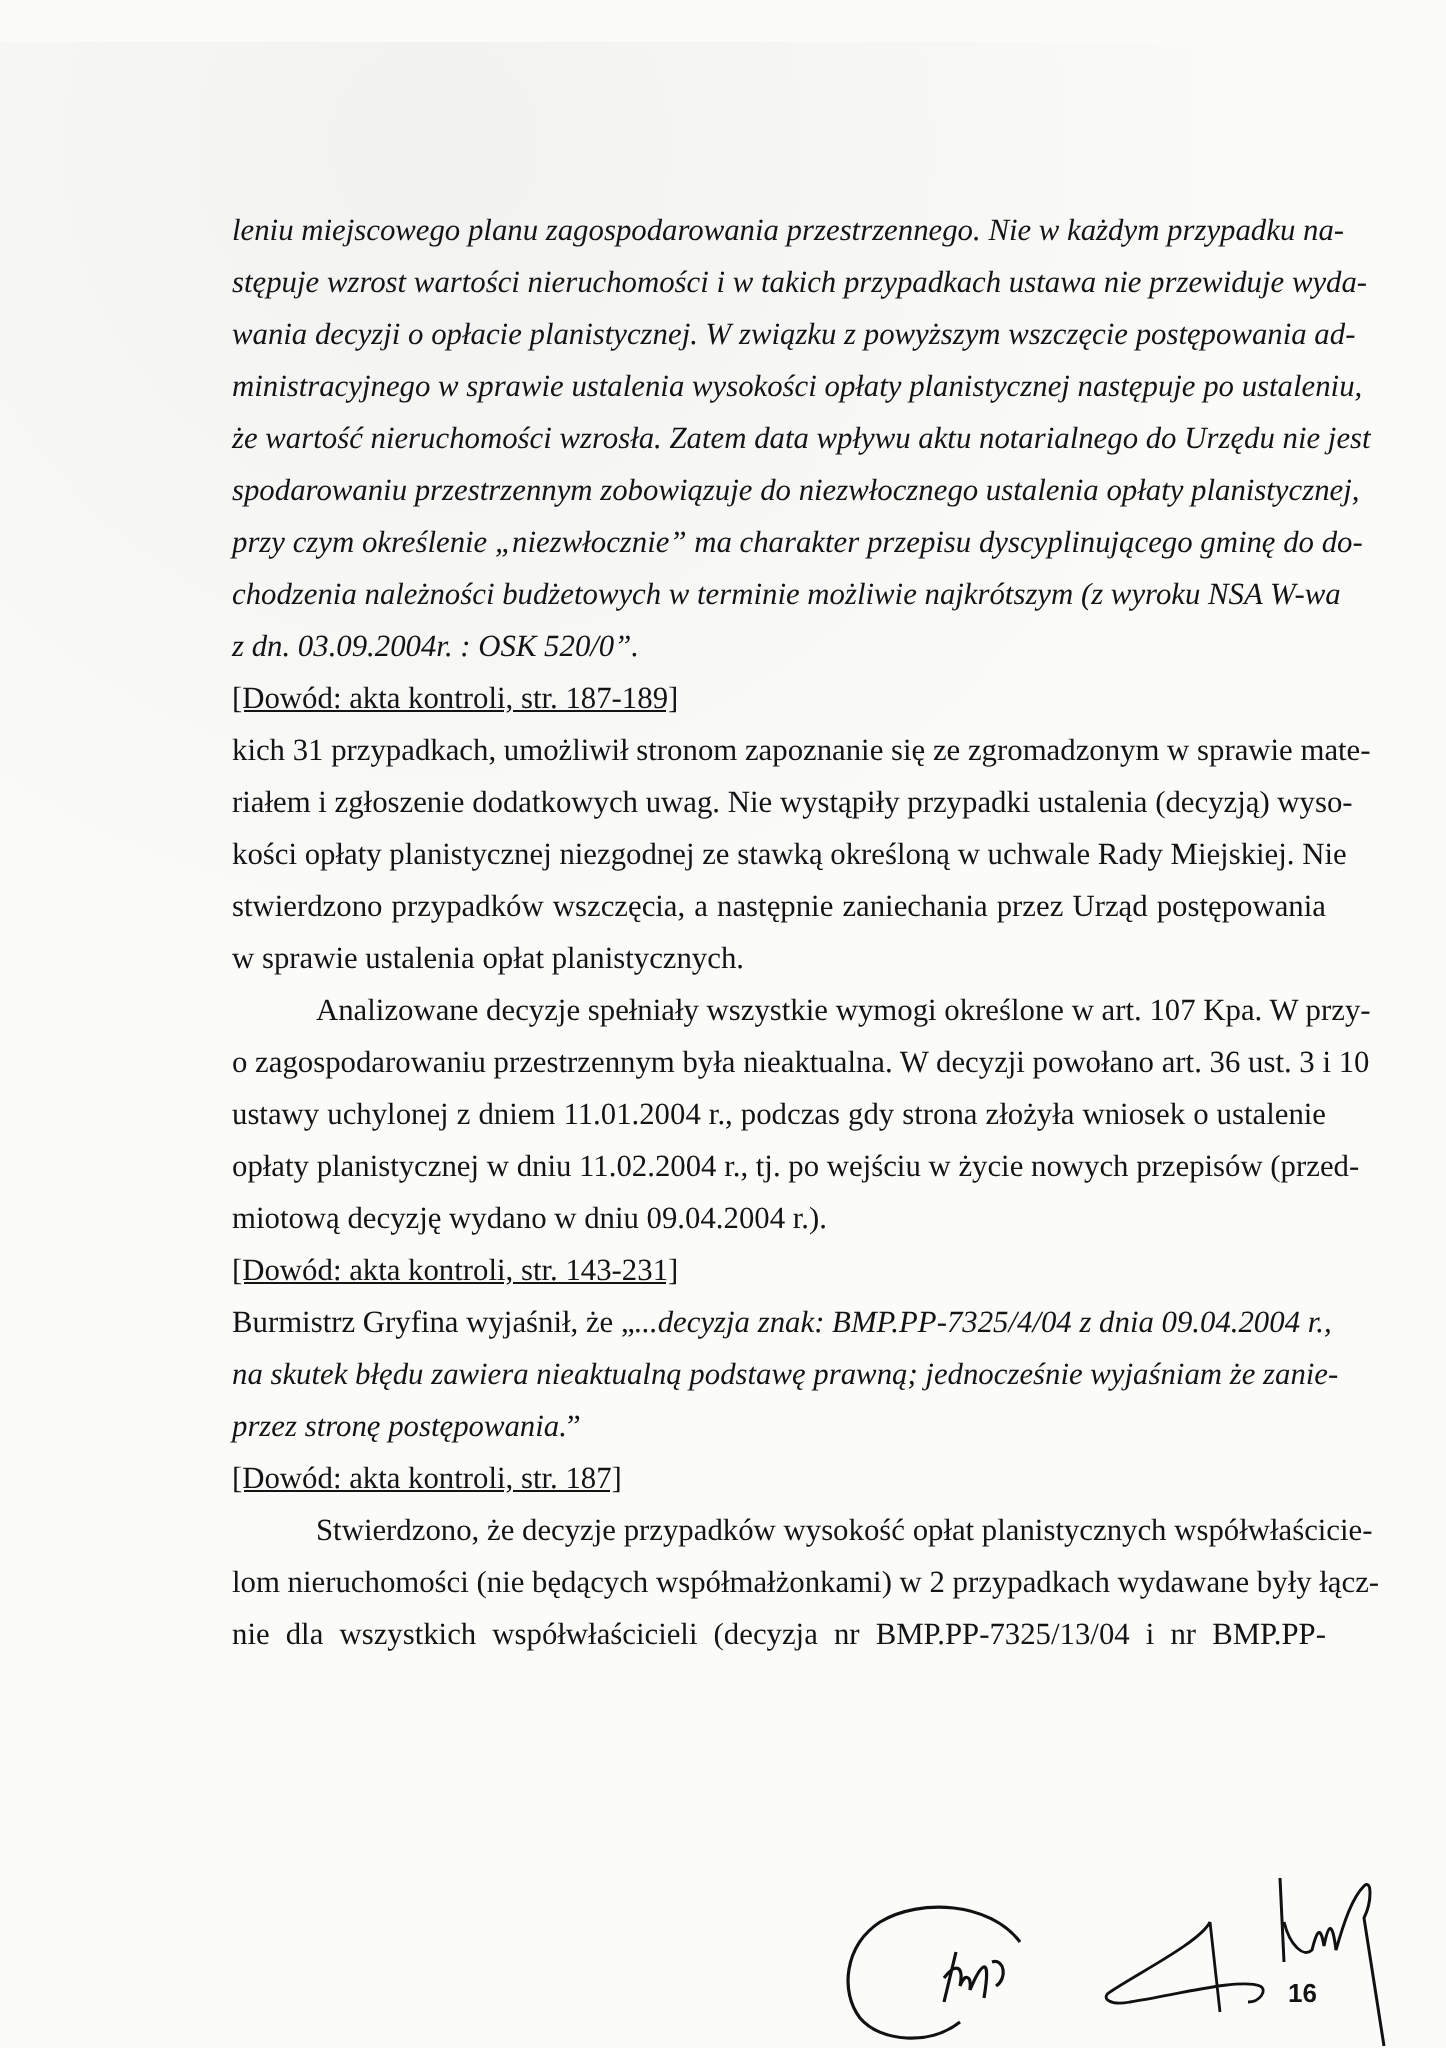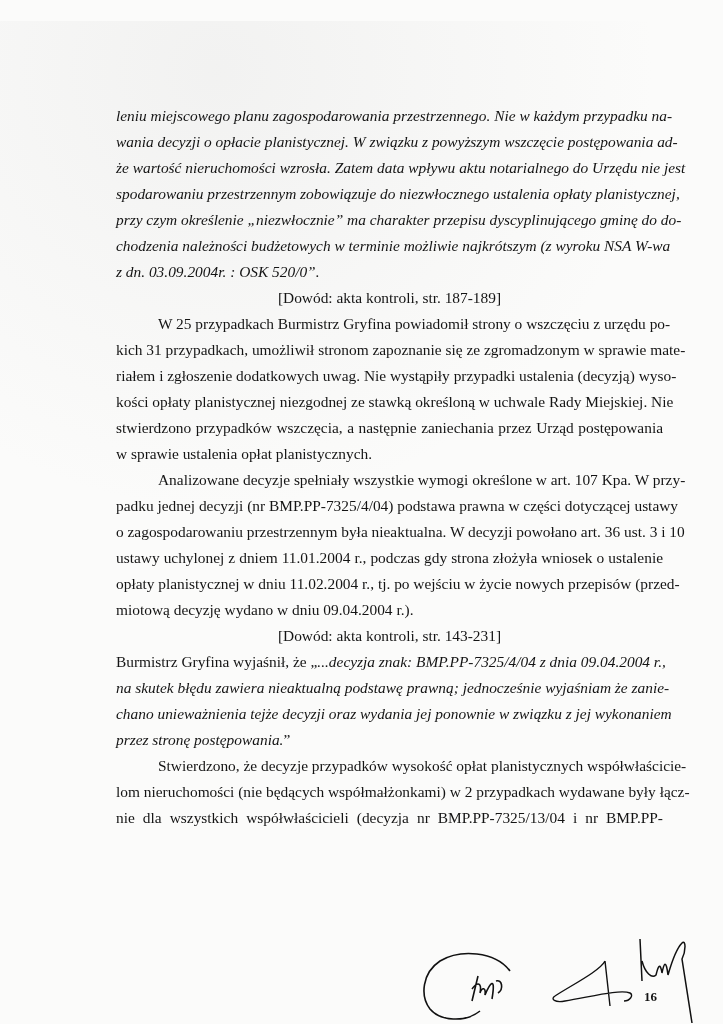"stępuje wzrost wartości nieruchomości i" span.line { html: none -> <span>stępuje wzrost wartości nieruchomości i w takich przypadkach ustawa nie przewiduje wyda-</span> }
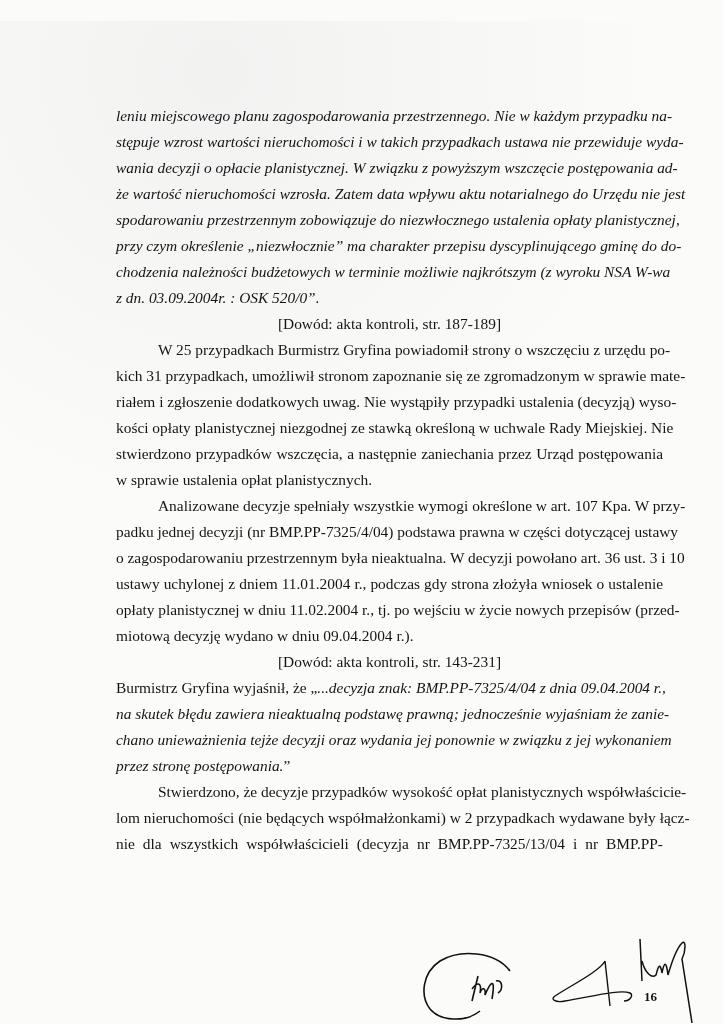"ministracyjnego w sprawie ustalenia" span.line { html: none -> <span>ministracyjnego w sprawie ustalenia wysokości opłaty planistycznej następuje po ustaleniu,</span> }
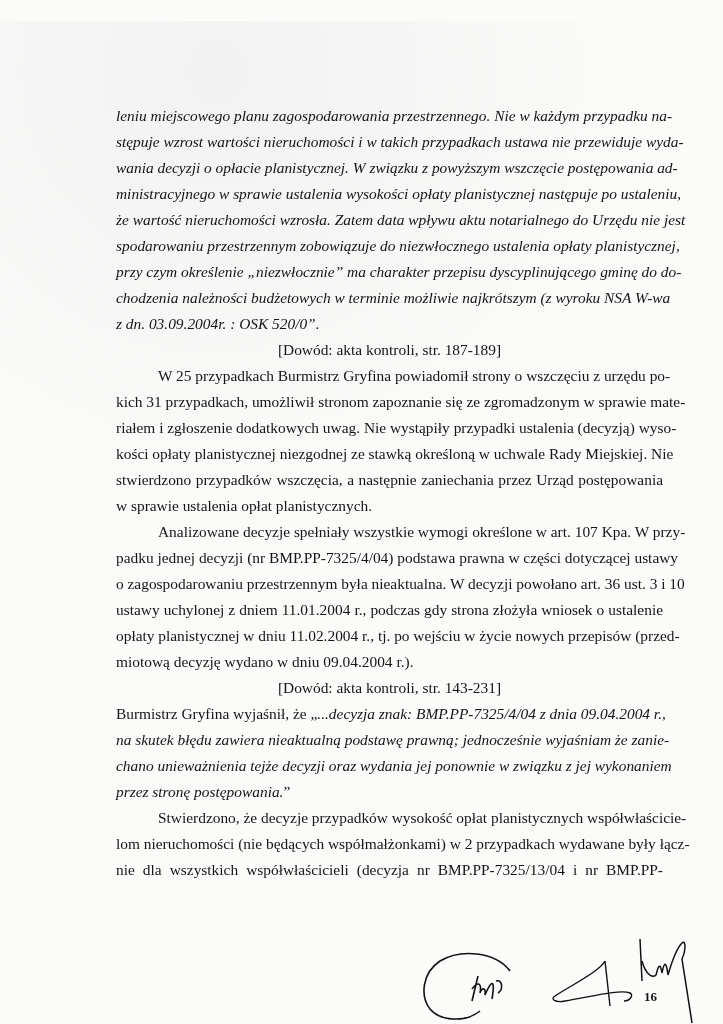"[Dowód: akta kontroli, str. 187-189]" .evidence { text-align: center -> left; text-decoration: none -> underline }
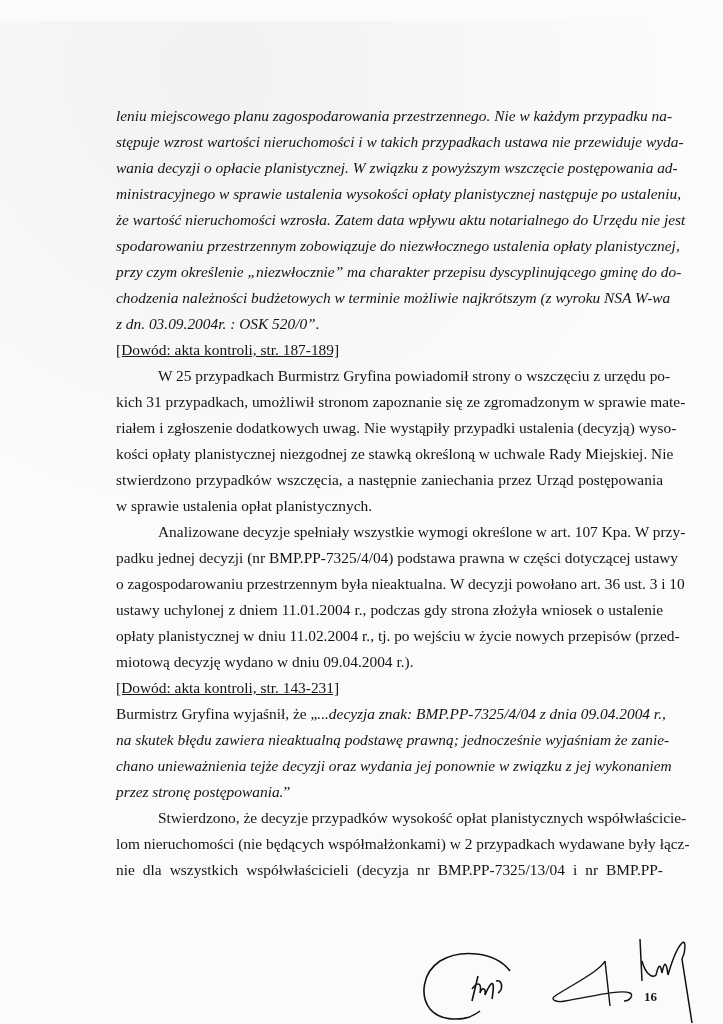"W 25 przypadkach Burmistrz Gryfina" span.line { html: <span>W 25 przypadkach Burmistrz Gryfina powiadomił strony o wszczęciu z urzędu po-</span> -> none }
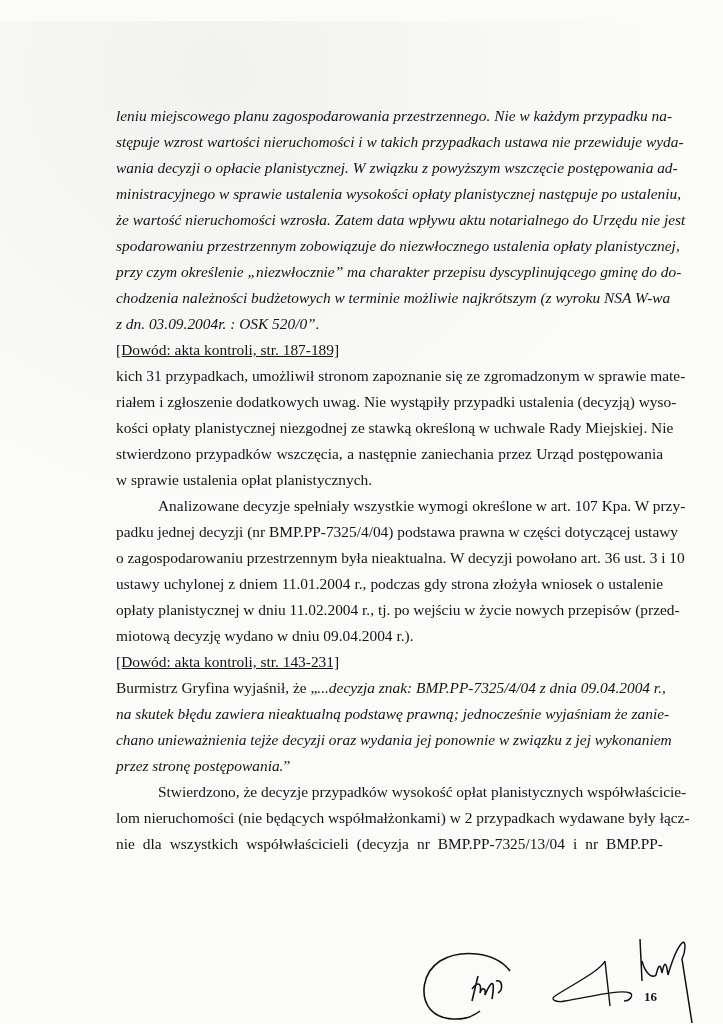"padku jednej decyzji (nr" span.line { html: <span>padku jednej decyzji (nr BMP.PP-7325/4/04) podstawa prawna w części dotyczącej ustawy</span> -> none }
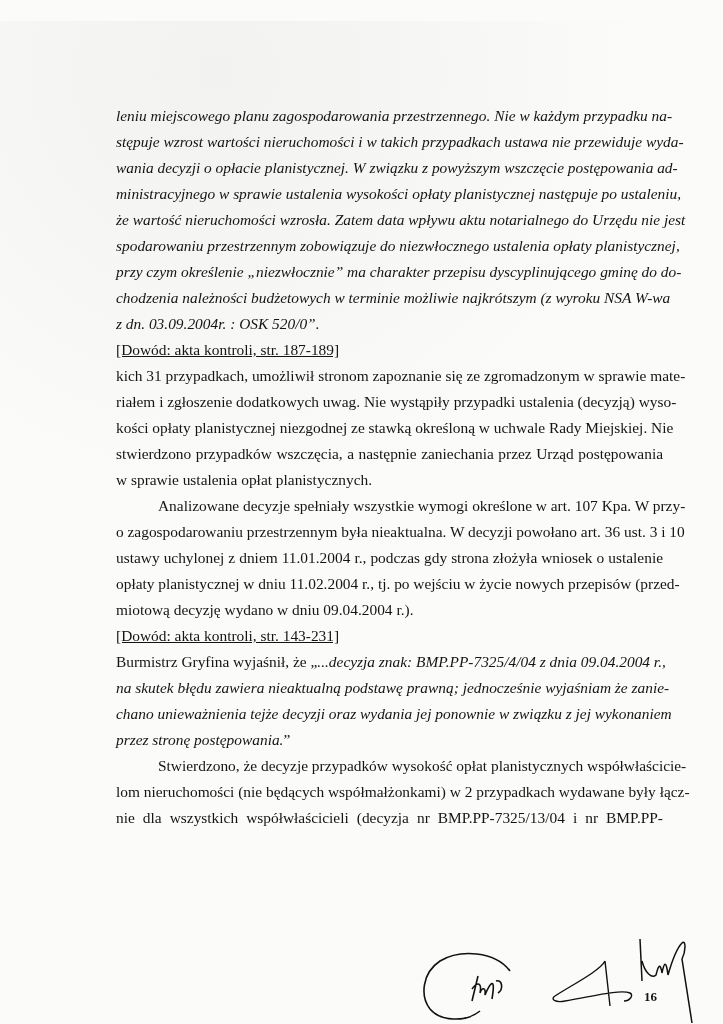"chano unieważnienia tejże decyzji oraz" span.line { html: <span>chano unieważnienia tejże decyzji oraz wydania jej ponownie w związku z jej wykonaniem</span> -> none }
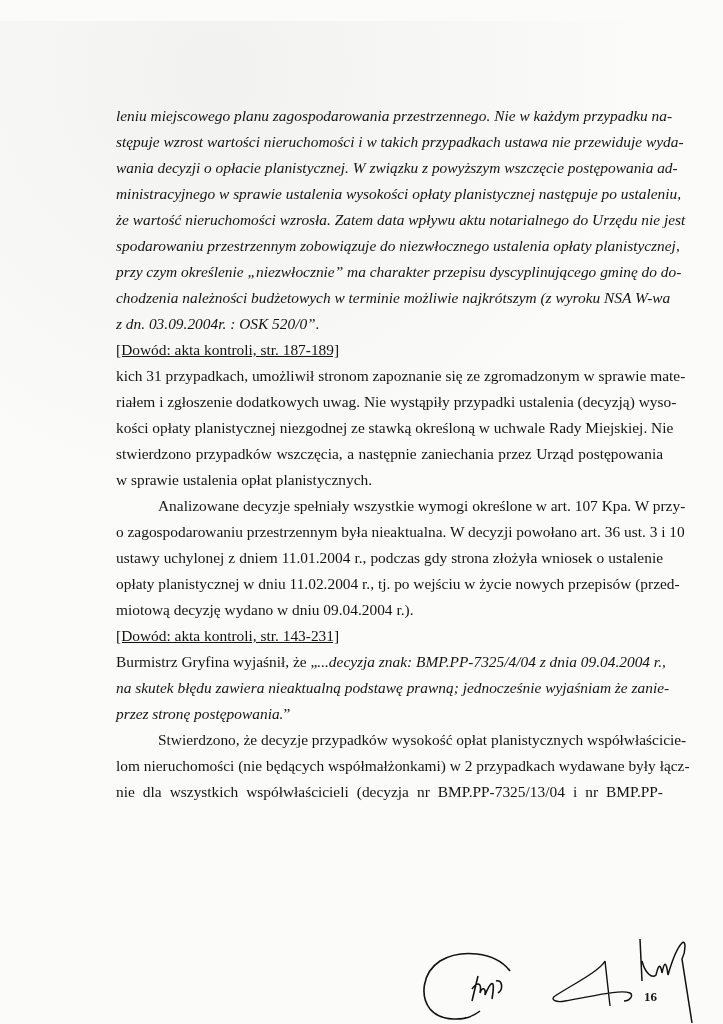"[Dowód: akta kontroli, str. 187]" span.evidence { html: none -> <span>[Dowód: akta kontroli, str. 187]</span> }
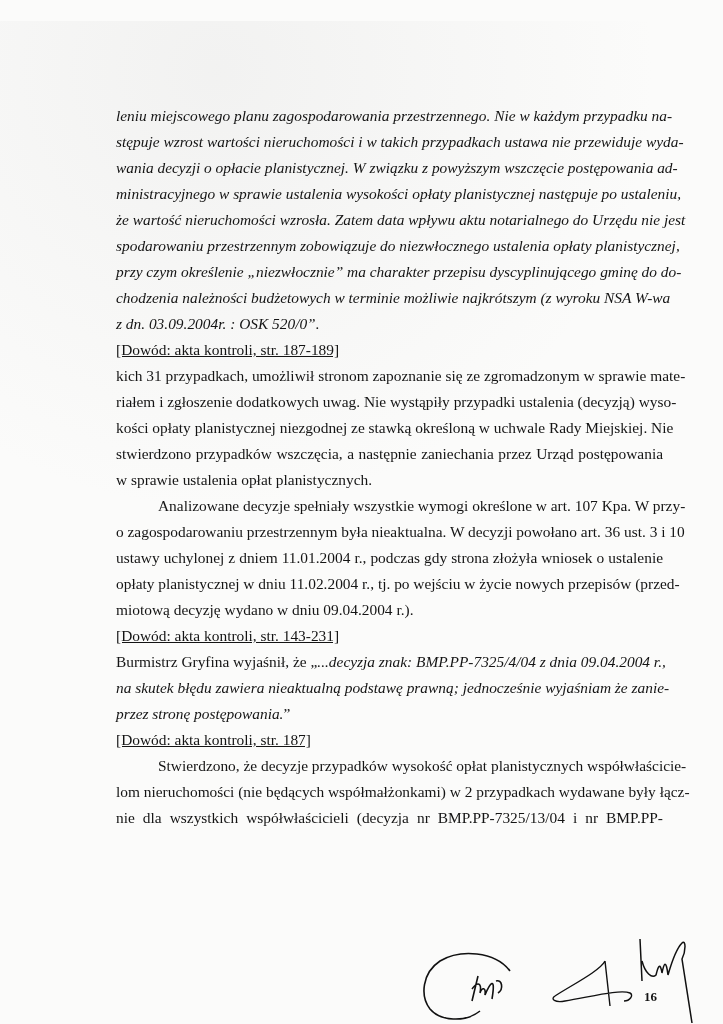"16" .page-number { font-family: Liberation Serif, serif -> Liberation Sans, sans-serif }
